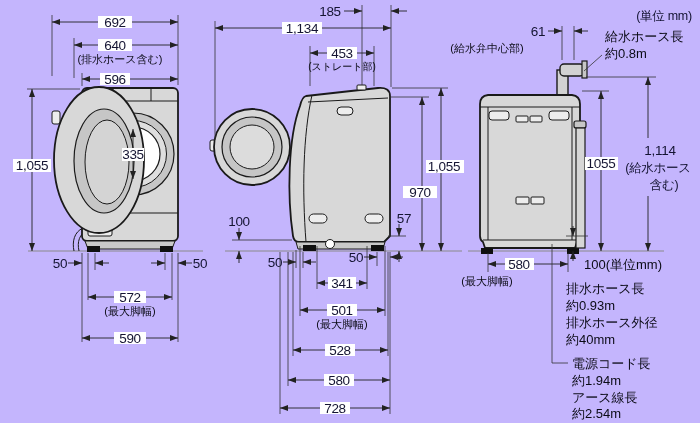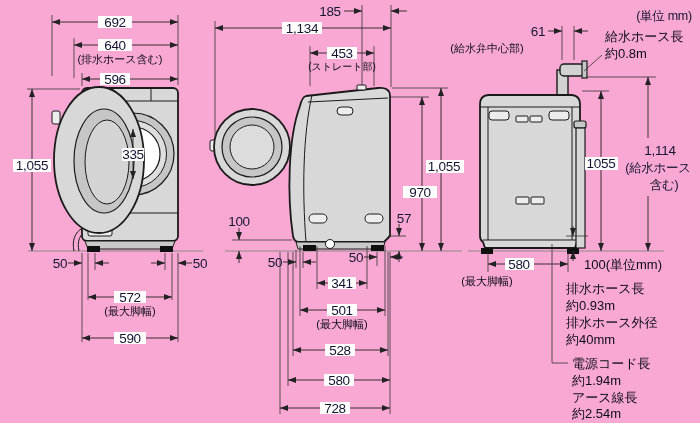"692" #stage { background: #f9a8d4 -> #c4b5fd }
